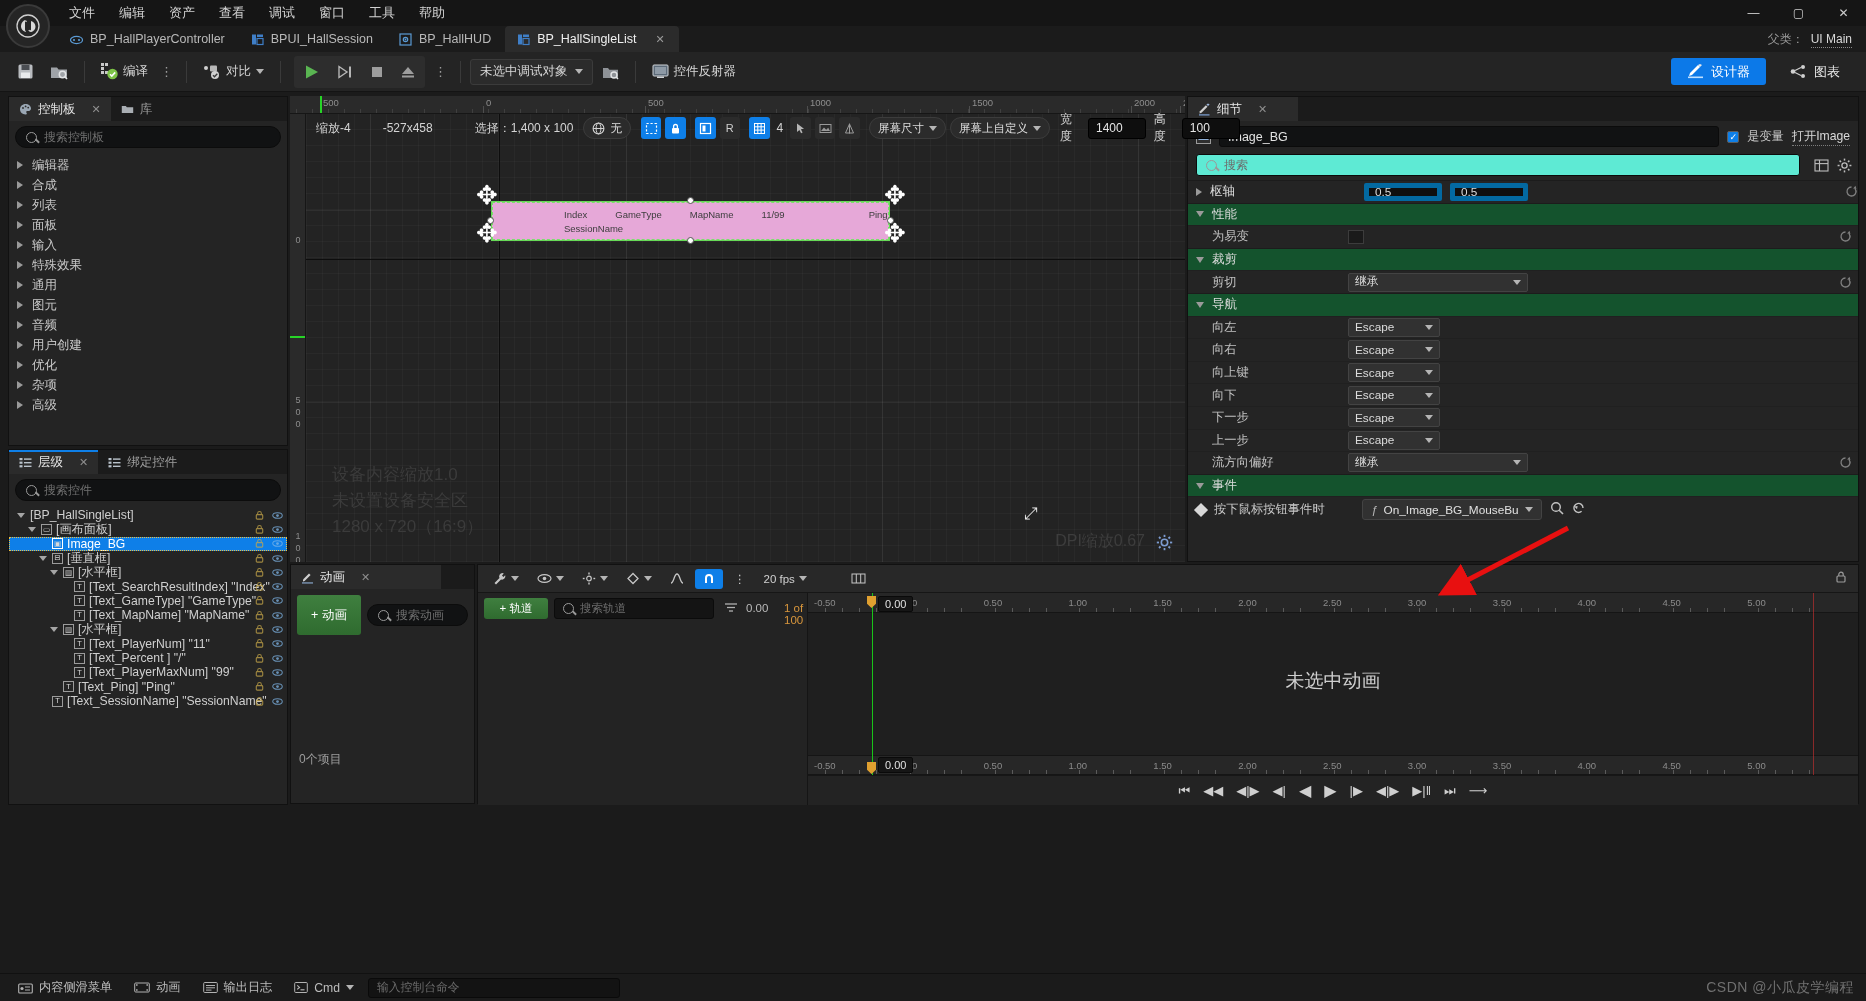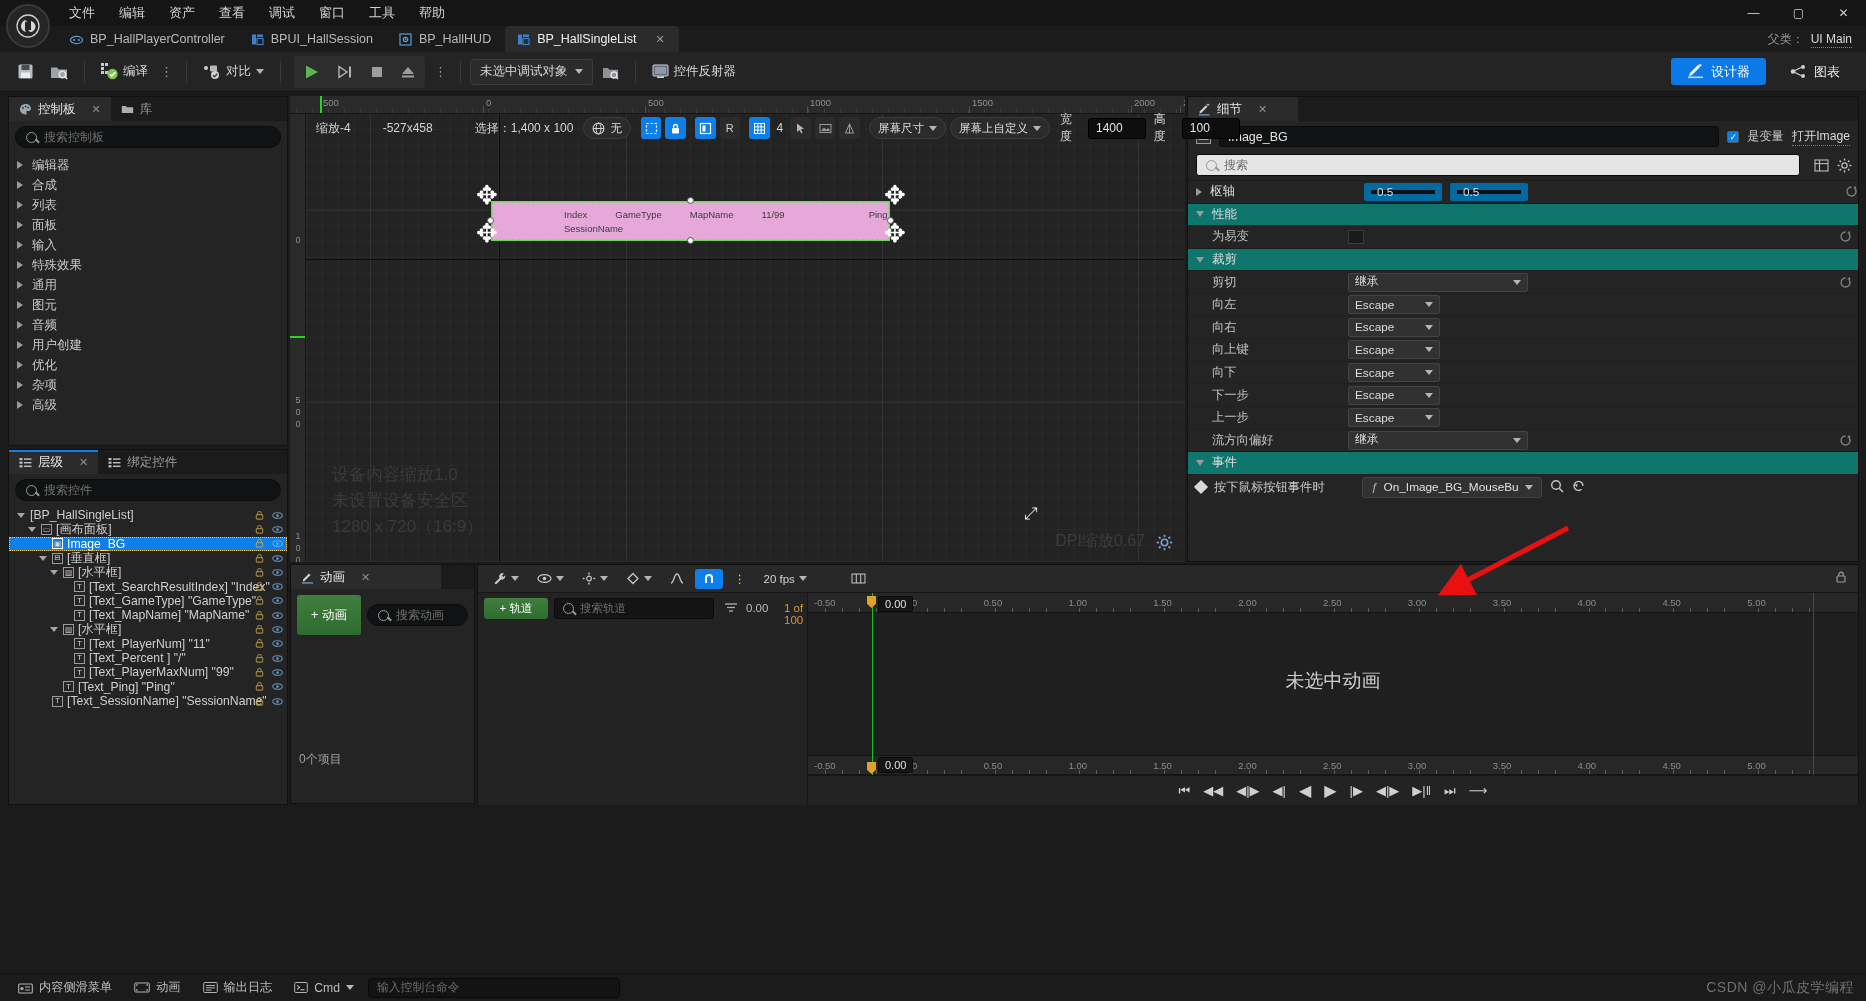"搜索" .det-srch { background: #e5e5e5 -> #5eead4 }
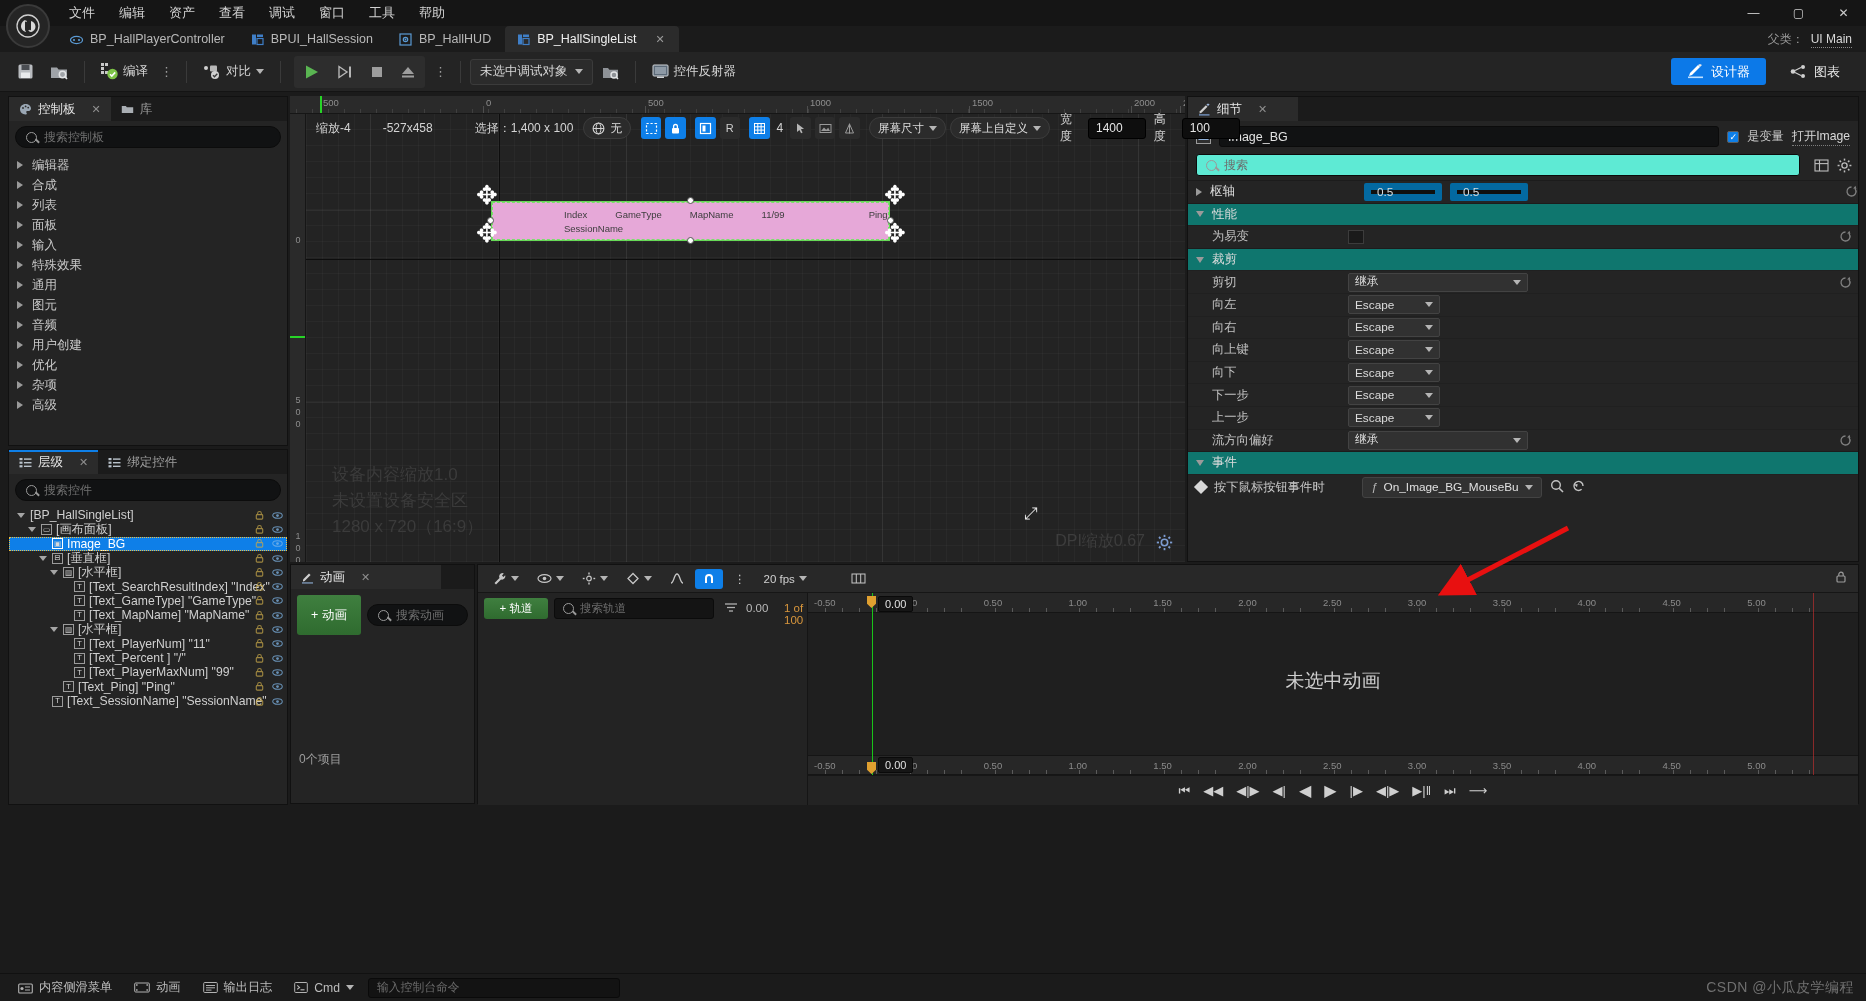"0.5" .num-field { border: 7px solid #0369a1 -> 5px solid #0369a1 }
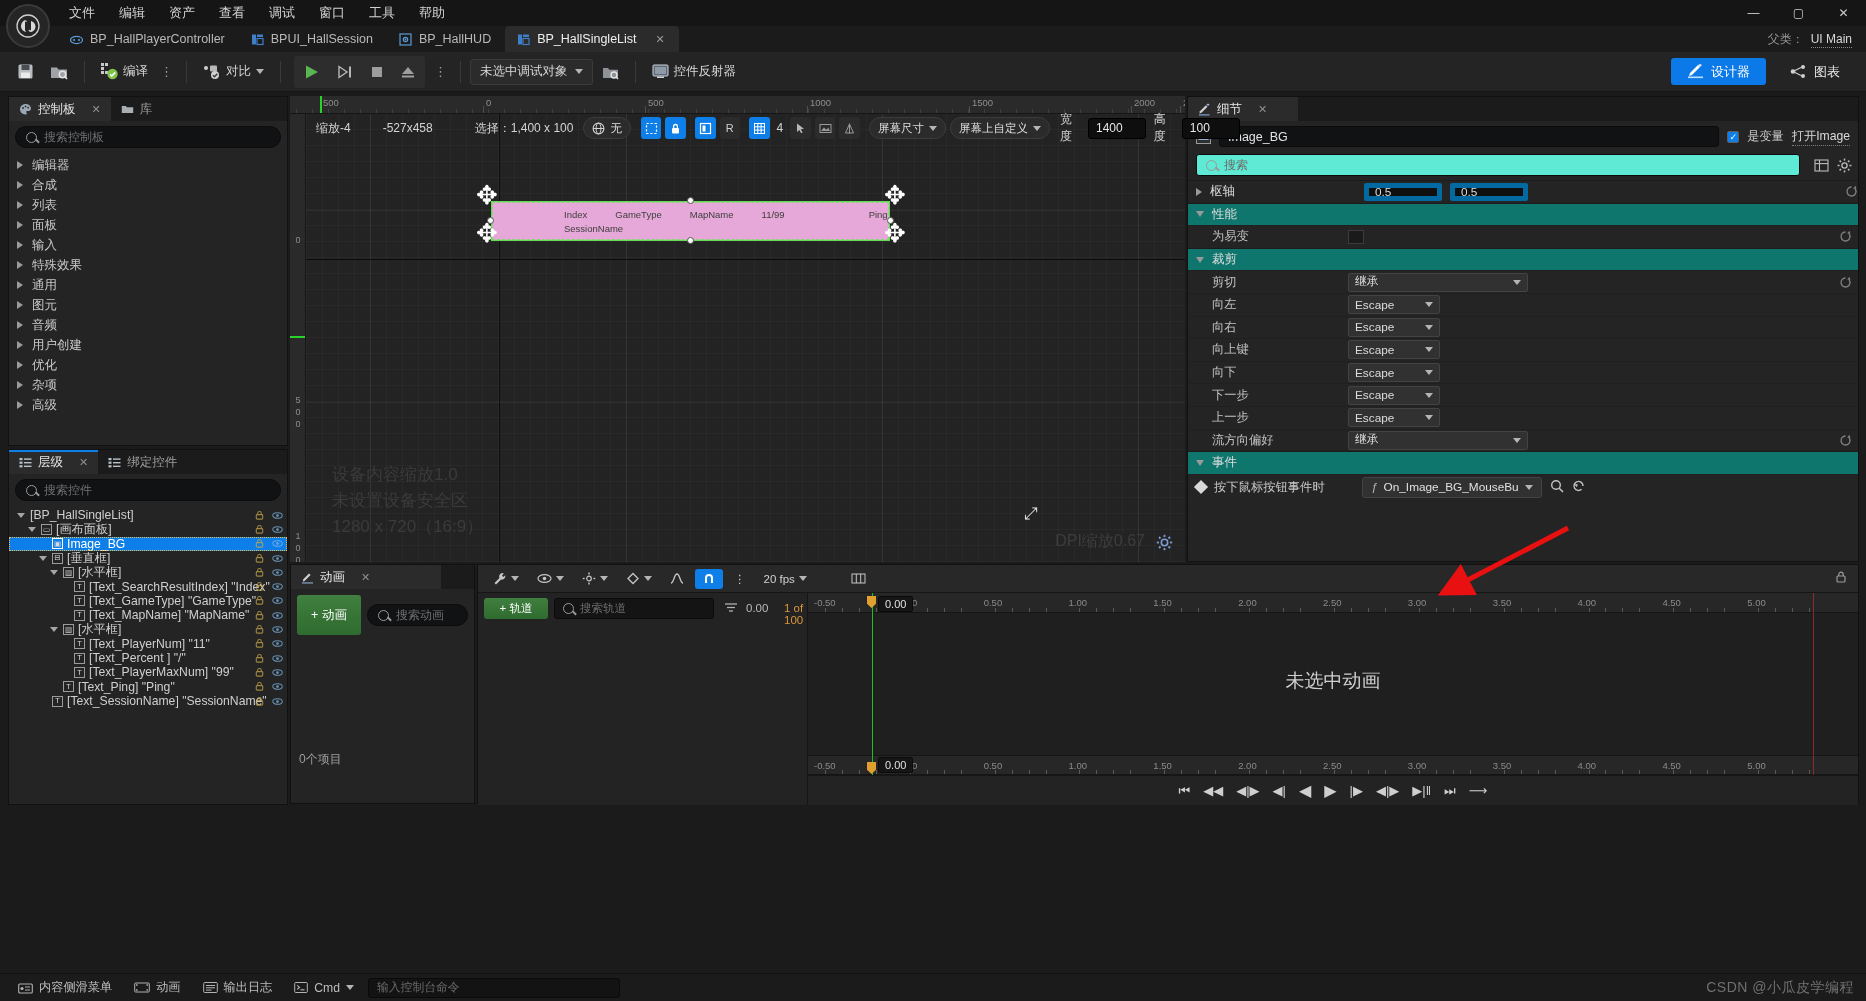"性能" .grp-hdr { background: #0f766e -> #14532d }
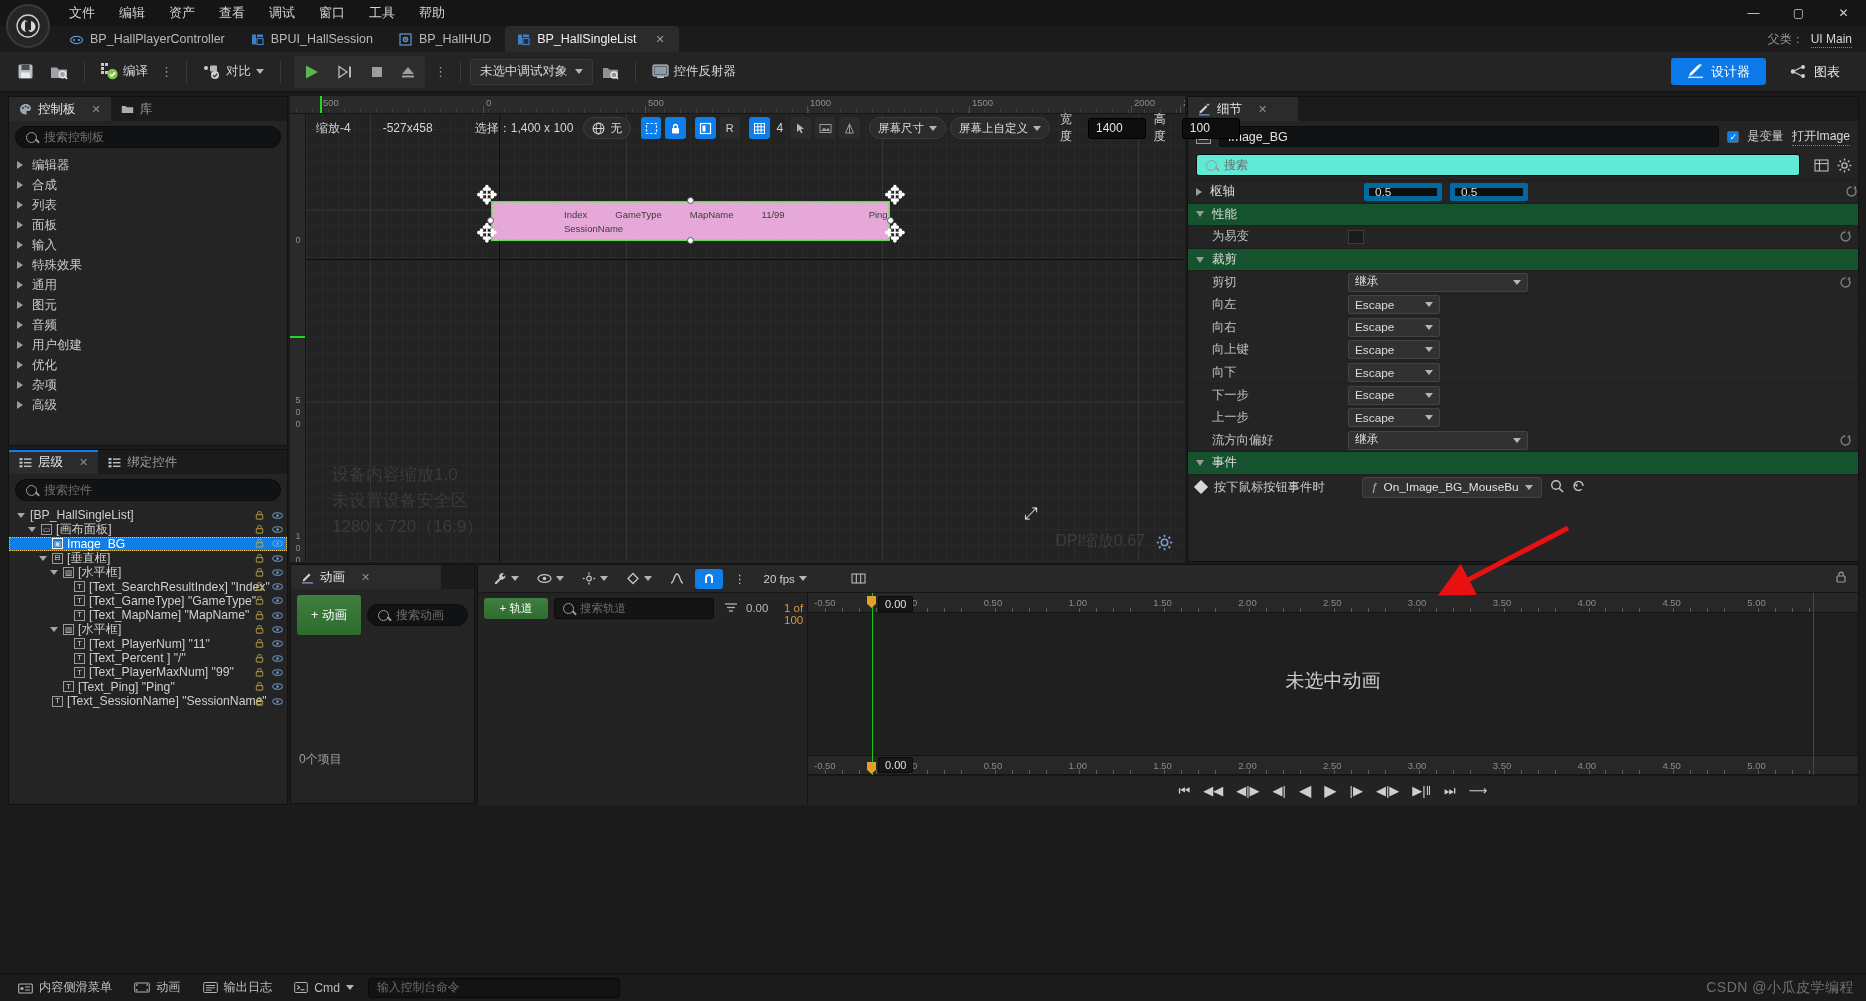"导航" div.grp-hdr { html: none -> <div> <span></span> <span>导航</span> </div> }
